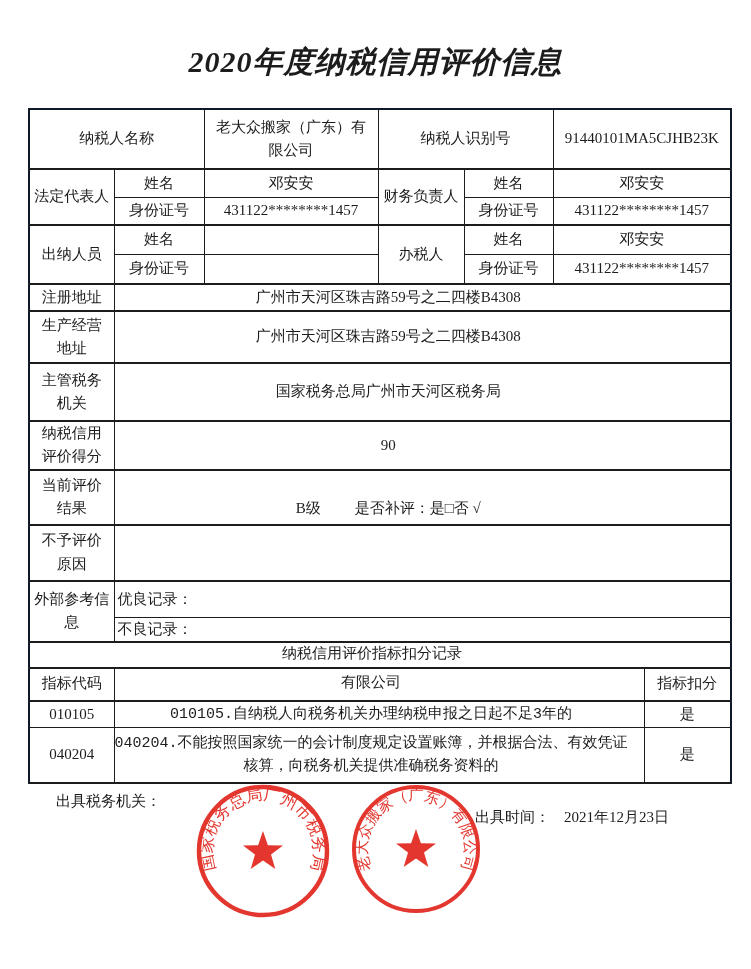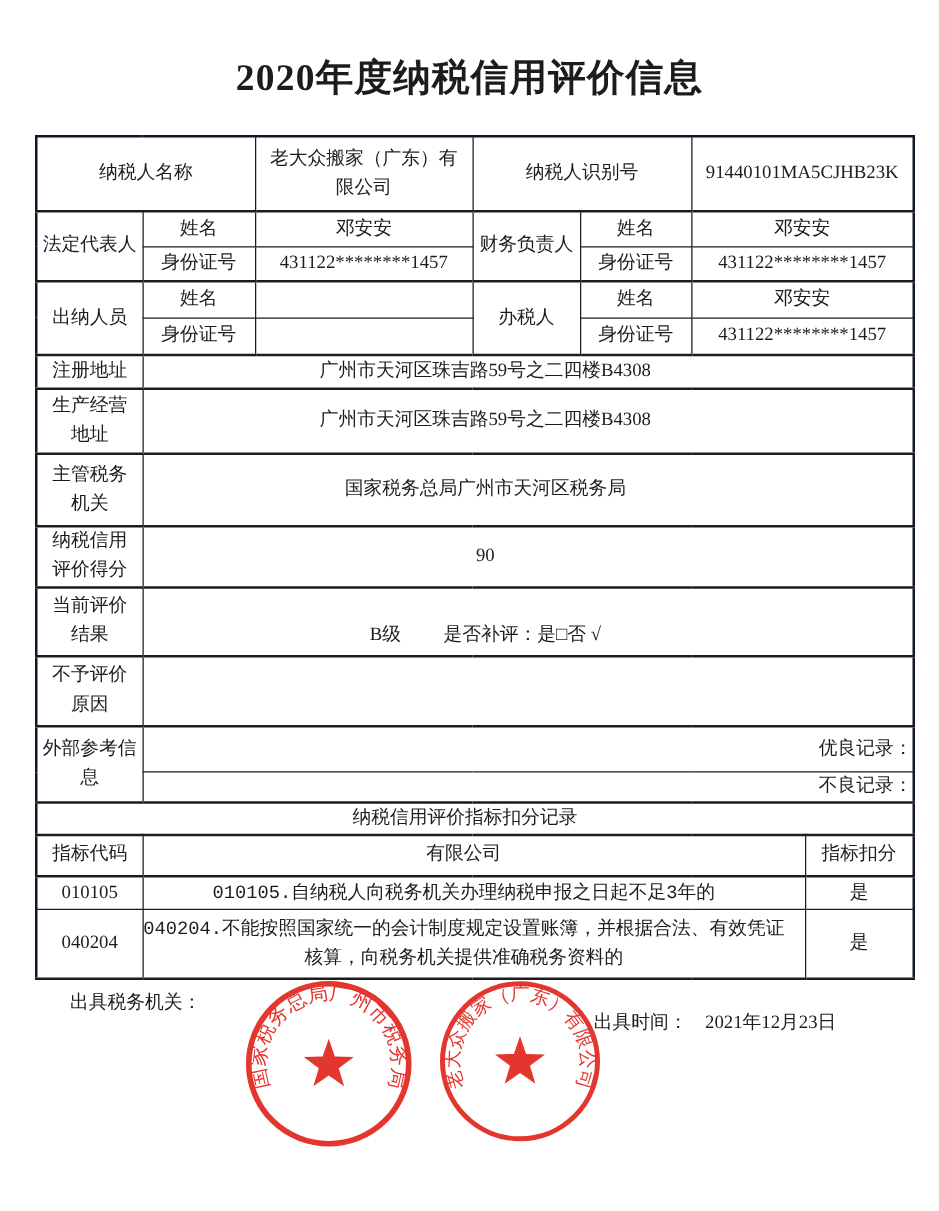"2020年度纳税信用评价信息" .doc-title { font-style: none -> italic }
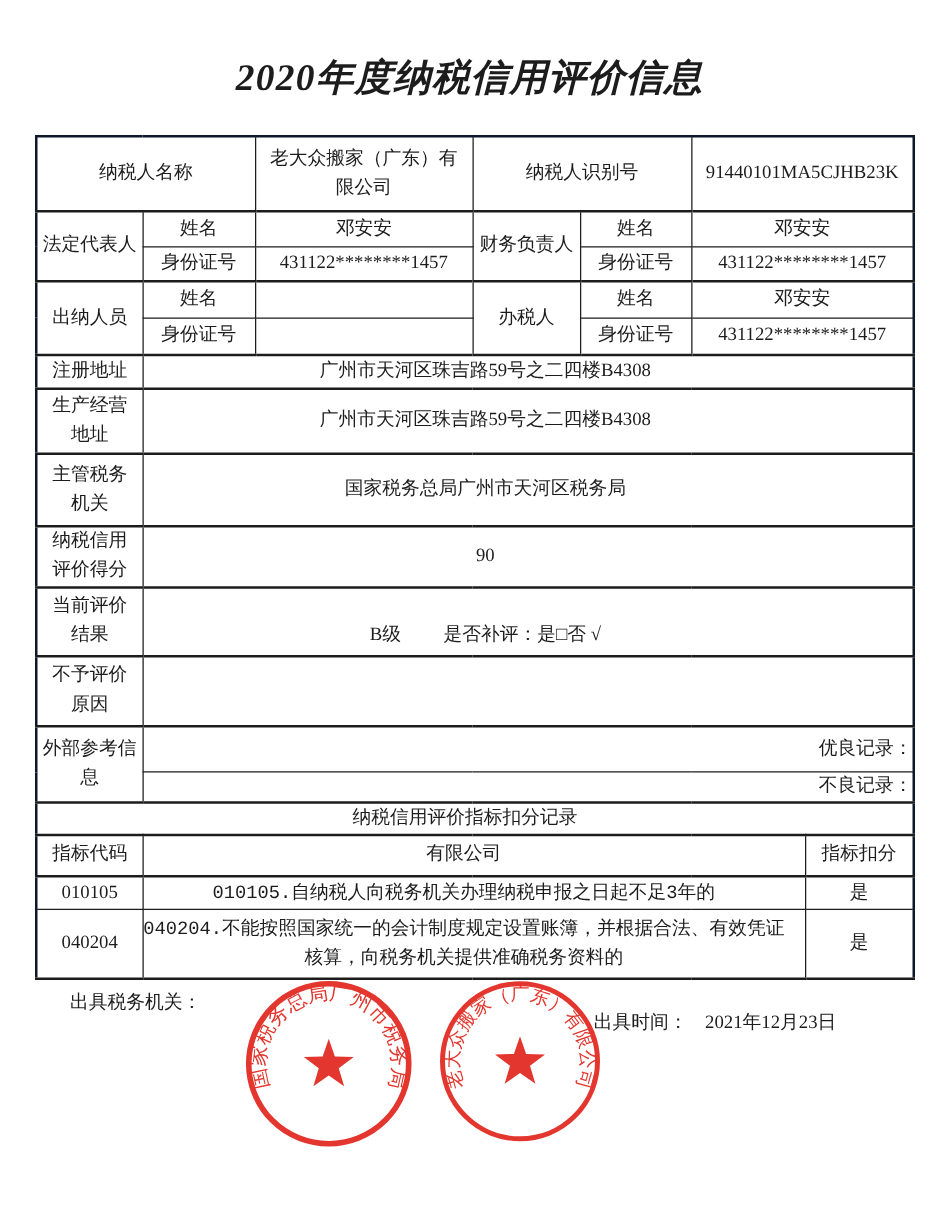"优良记录：" td.left { padding-left: 17px -> 3px; text-align: right -> left }
